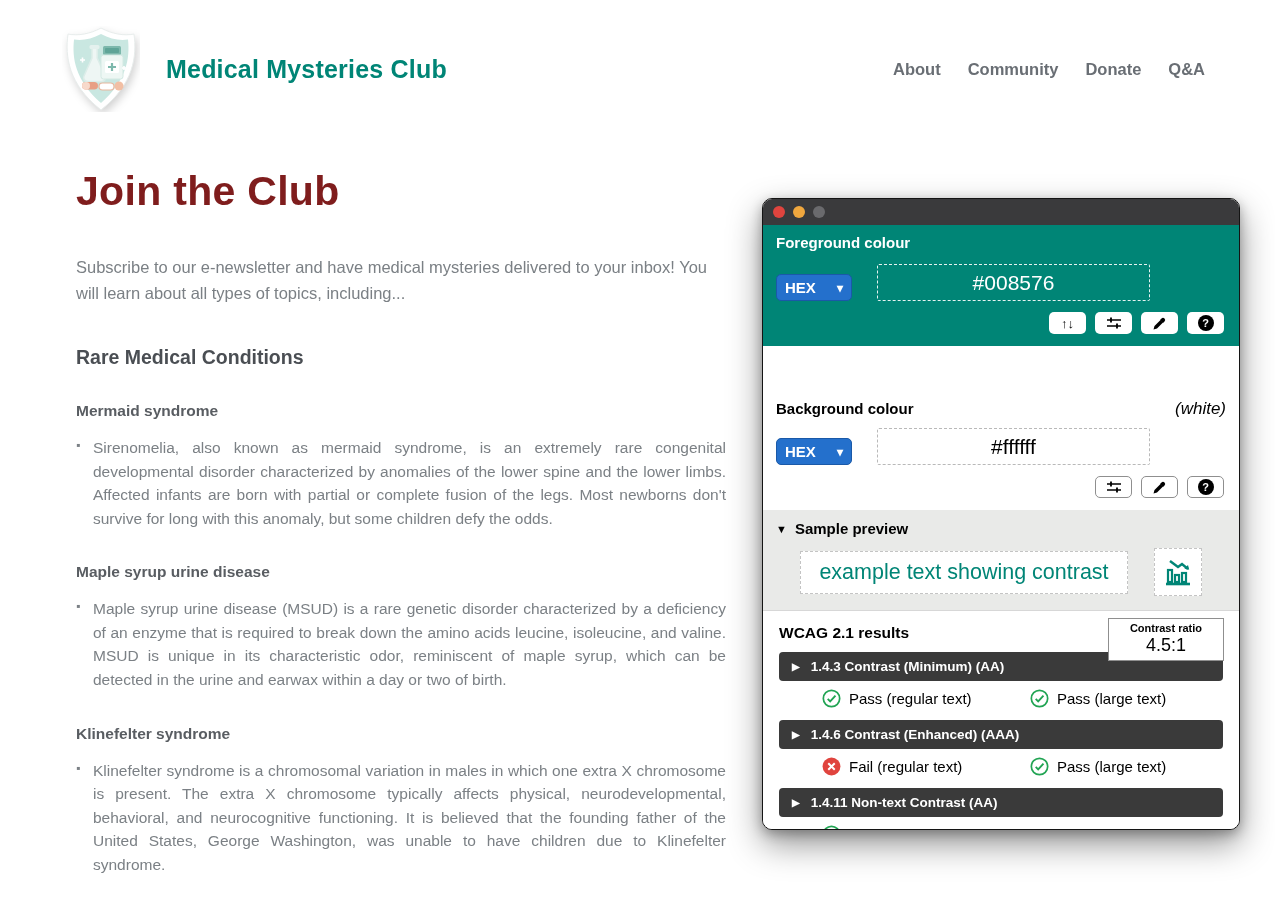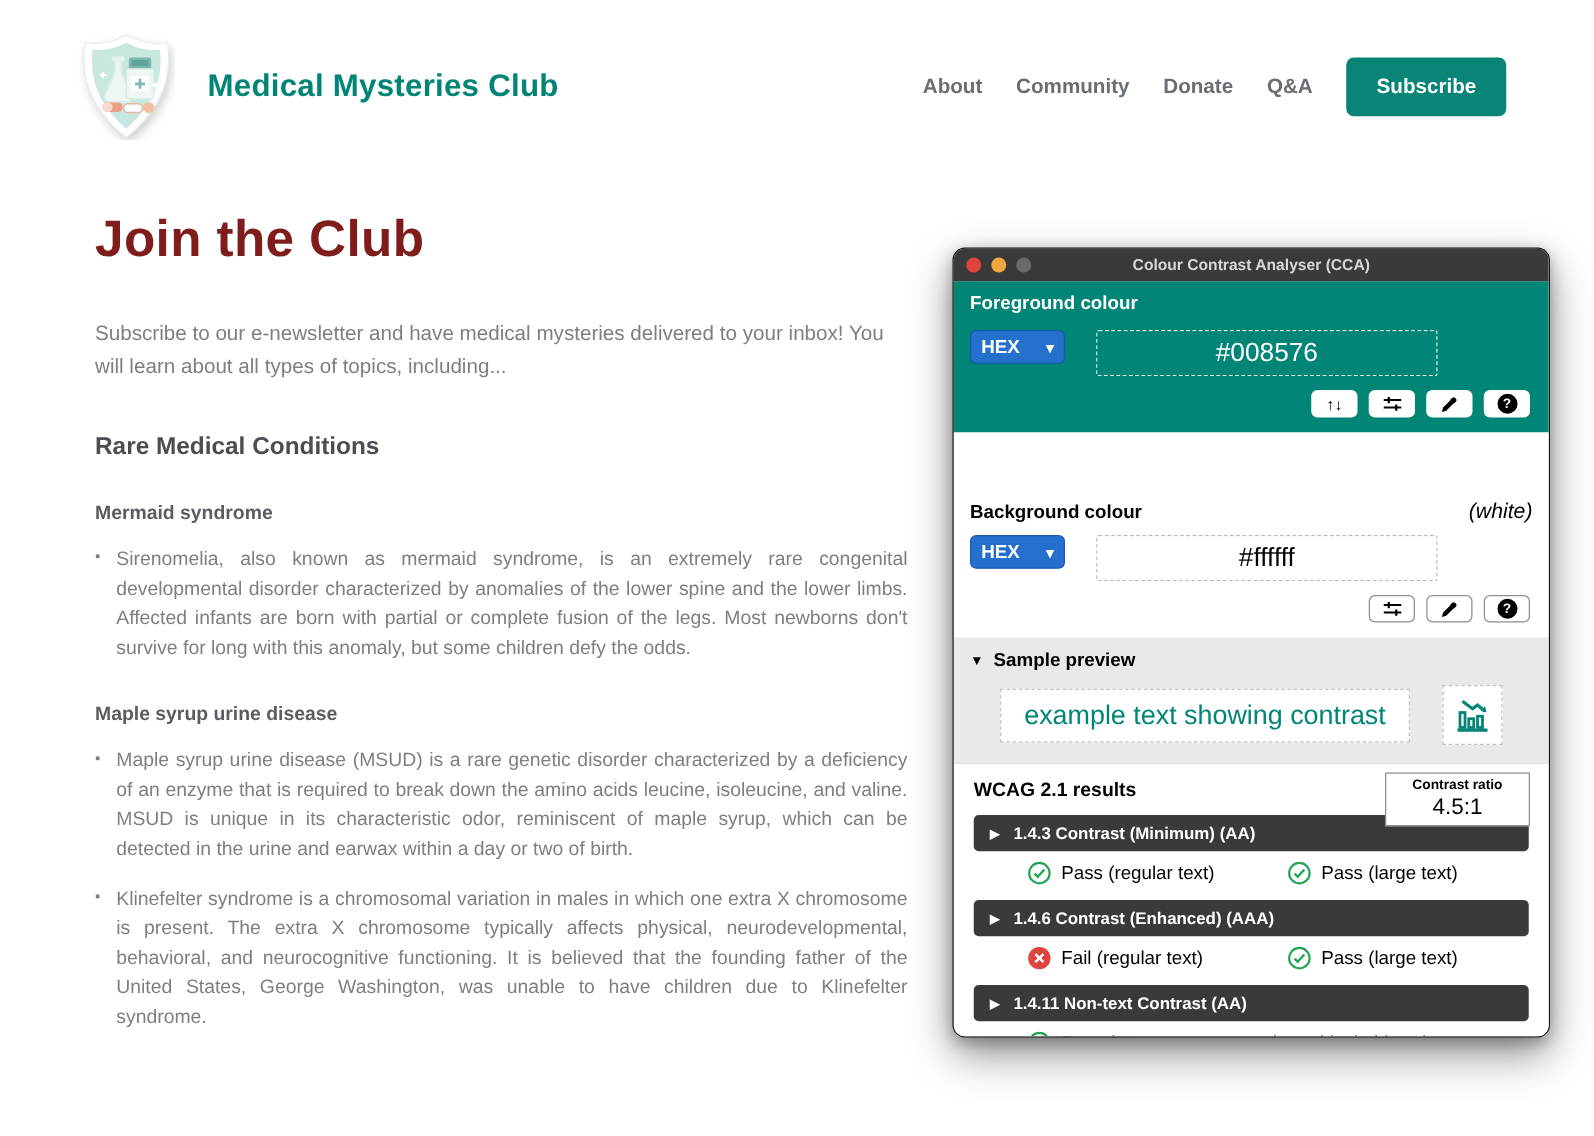"Subscribe" button.btn-teal { html: <button>Subscribe</button> -> none }
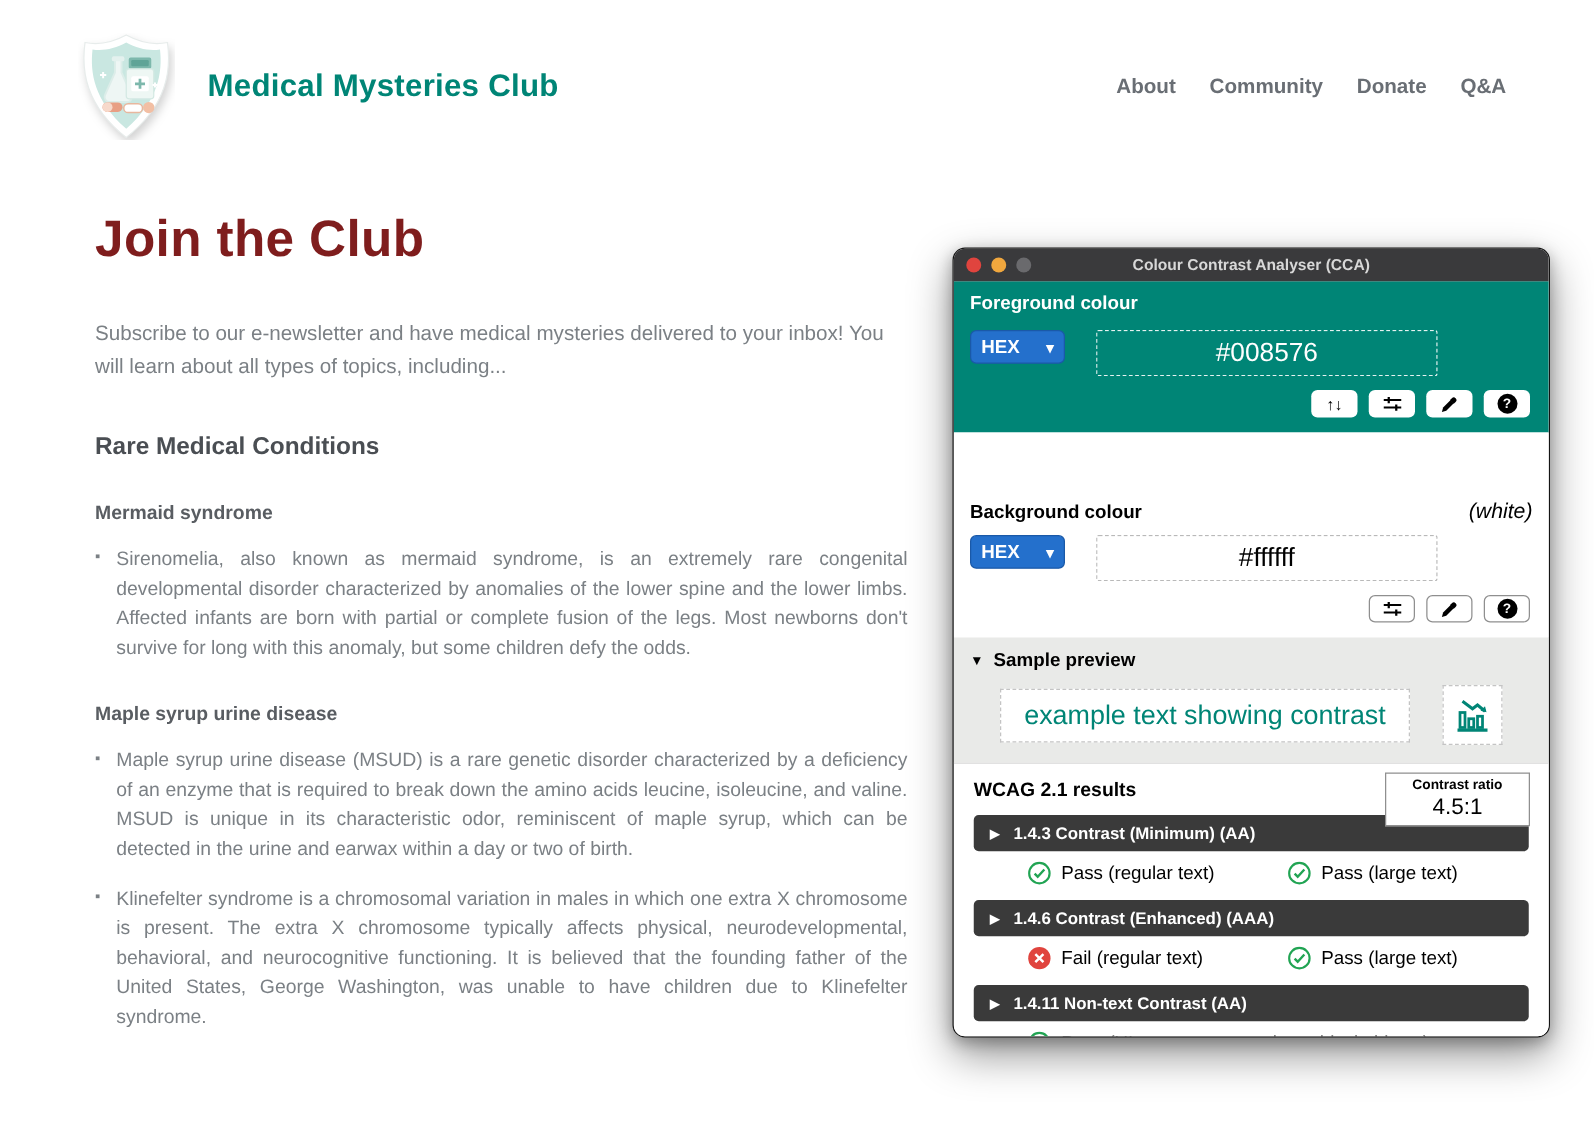"Colour Contrast Analyser (CCA)" div.win-title { html: <div>Colour Contrast Analyser (CCA)</div> -> none }
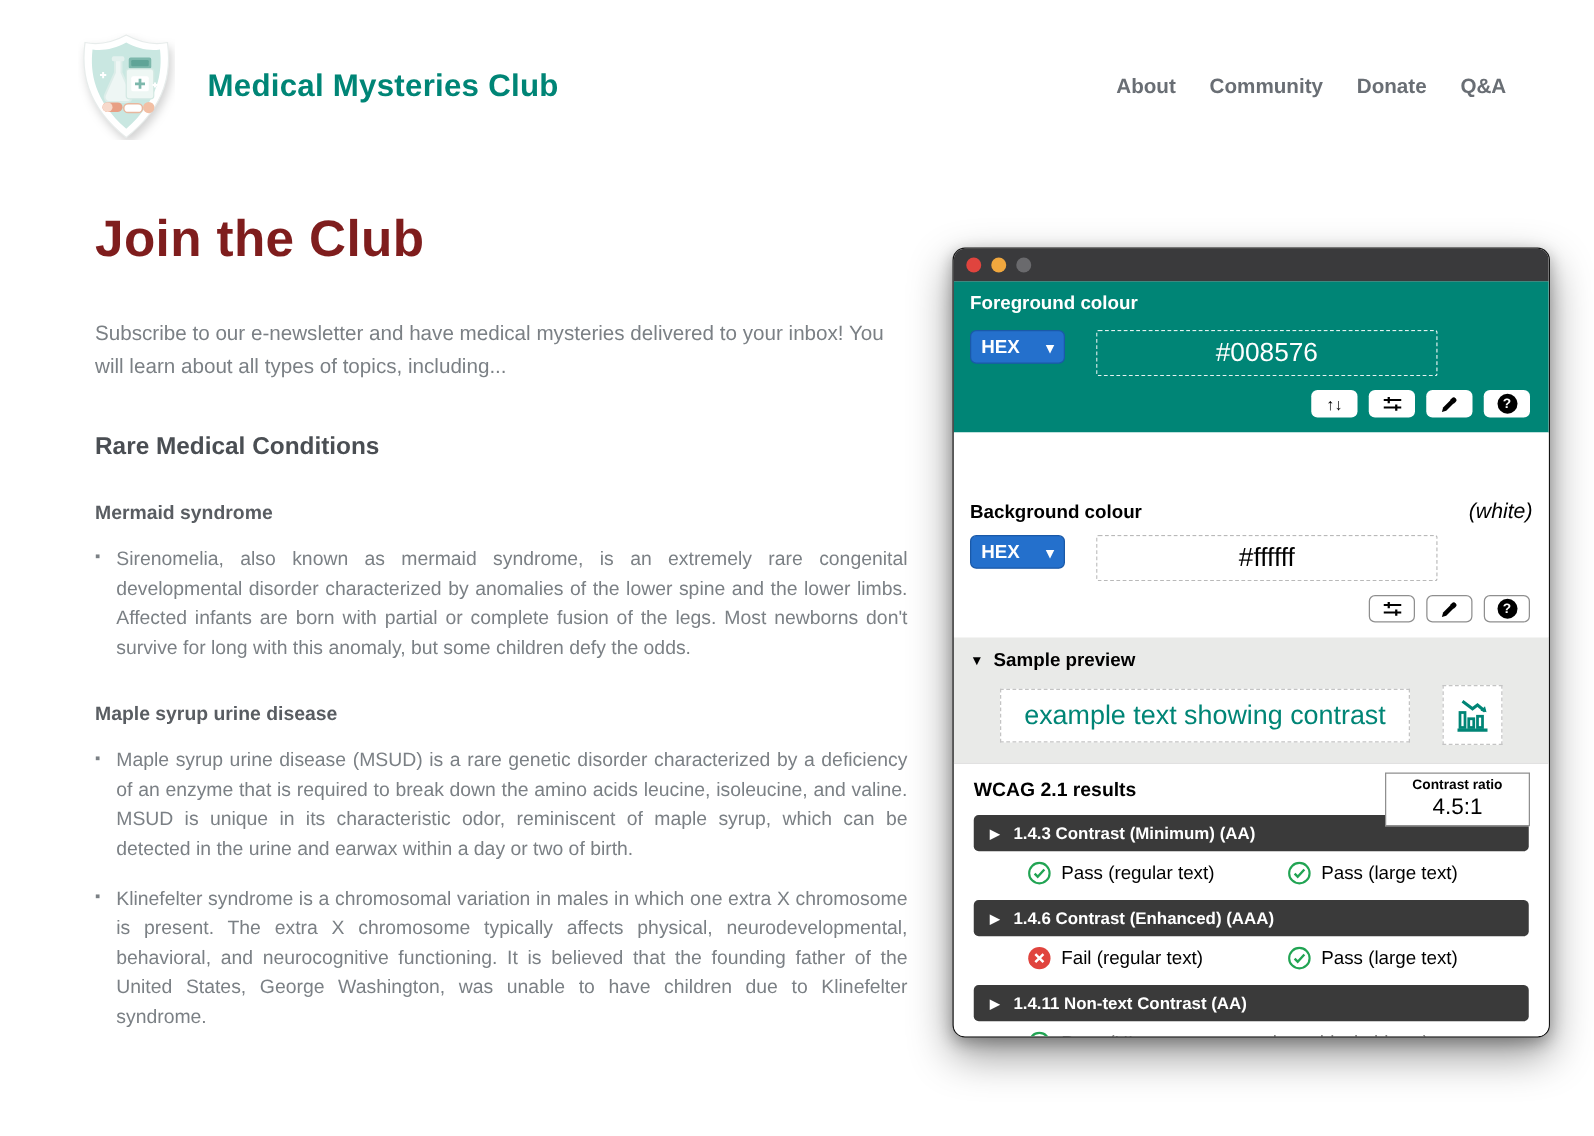"HEX" .color-row { align-items: flex-start -> flex-end }
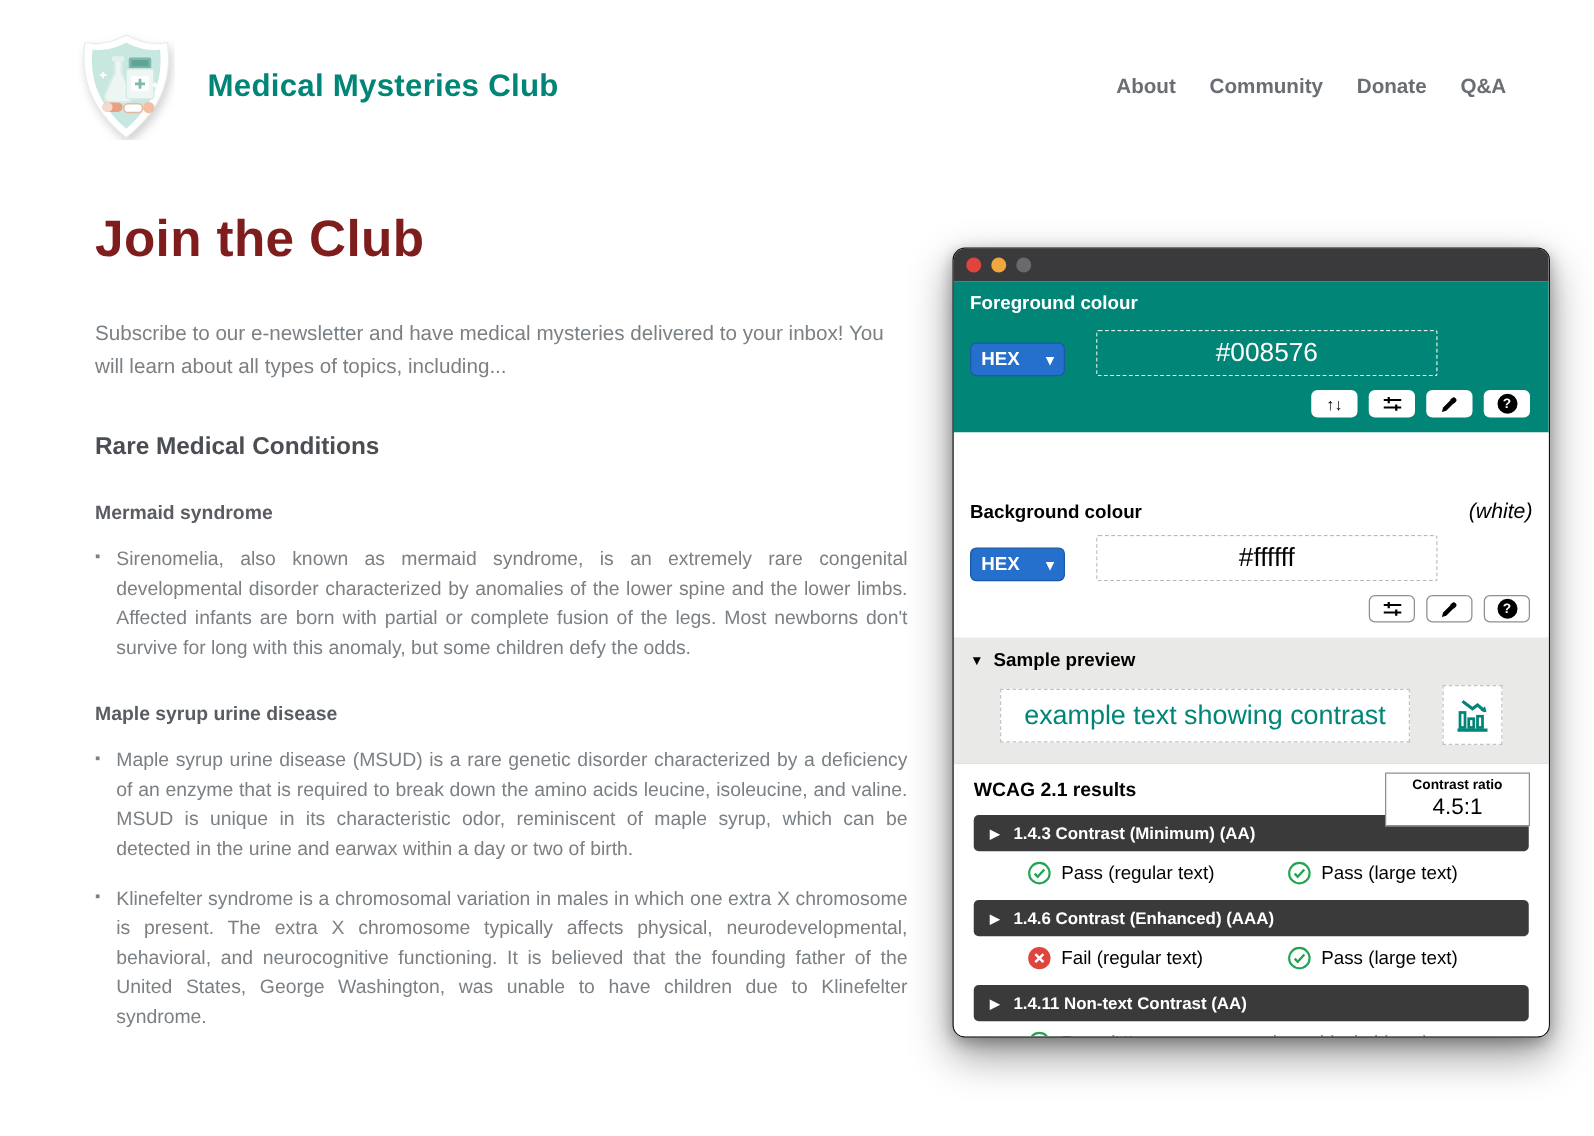"Klinefelter syndrome" div.h3 { html: none -> <div>Klinefelter syndrome</div> }
